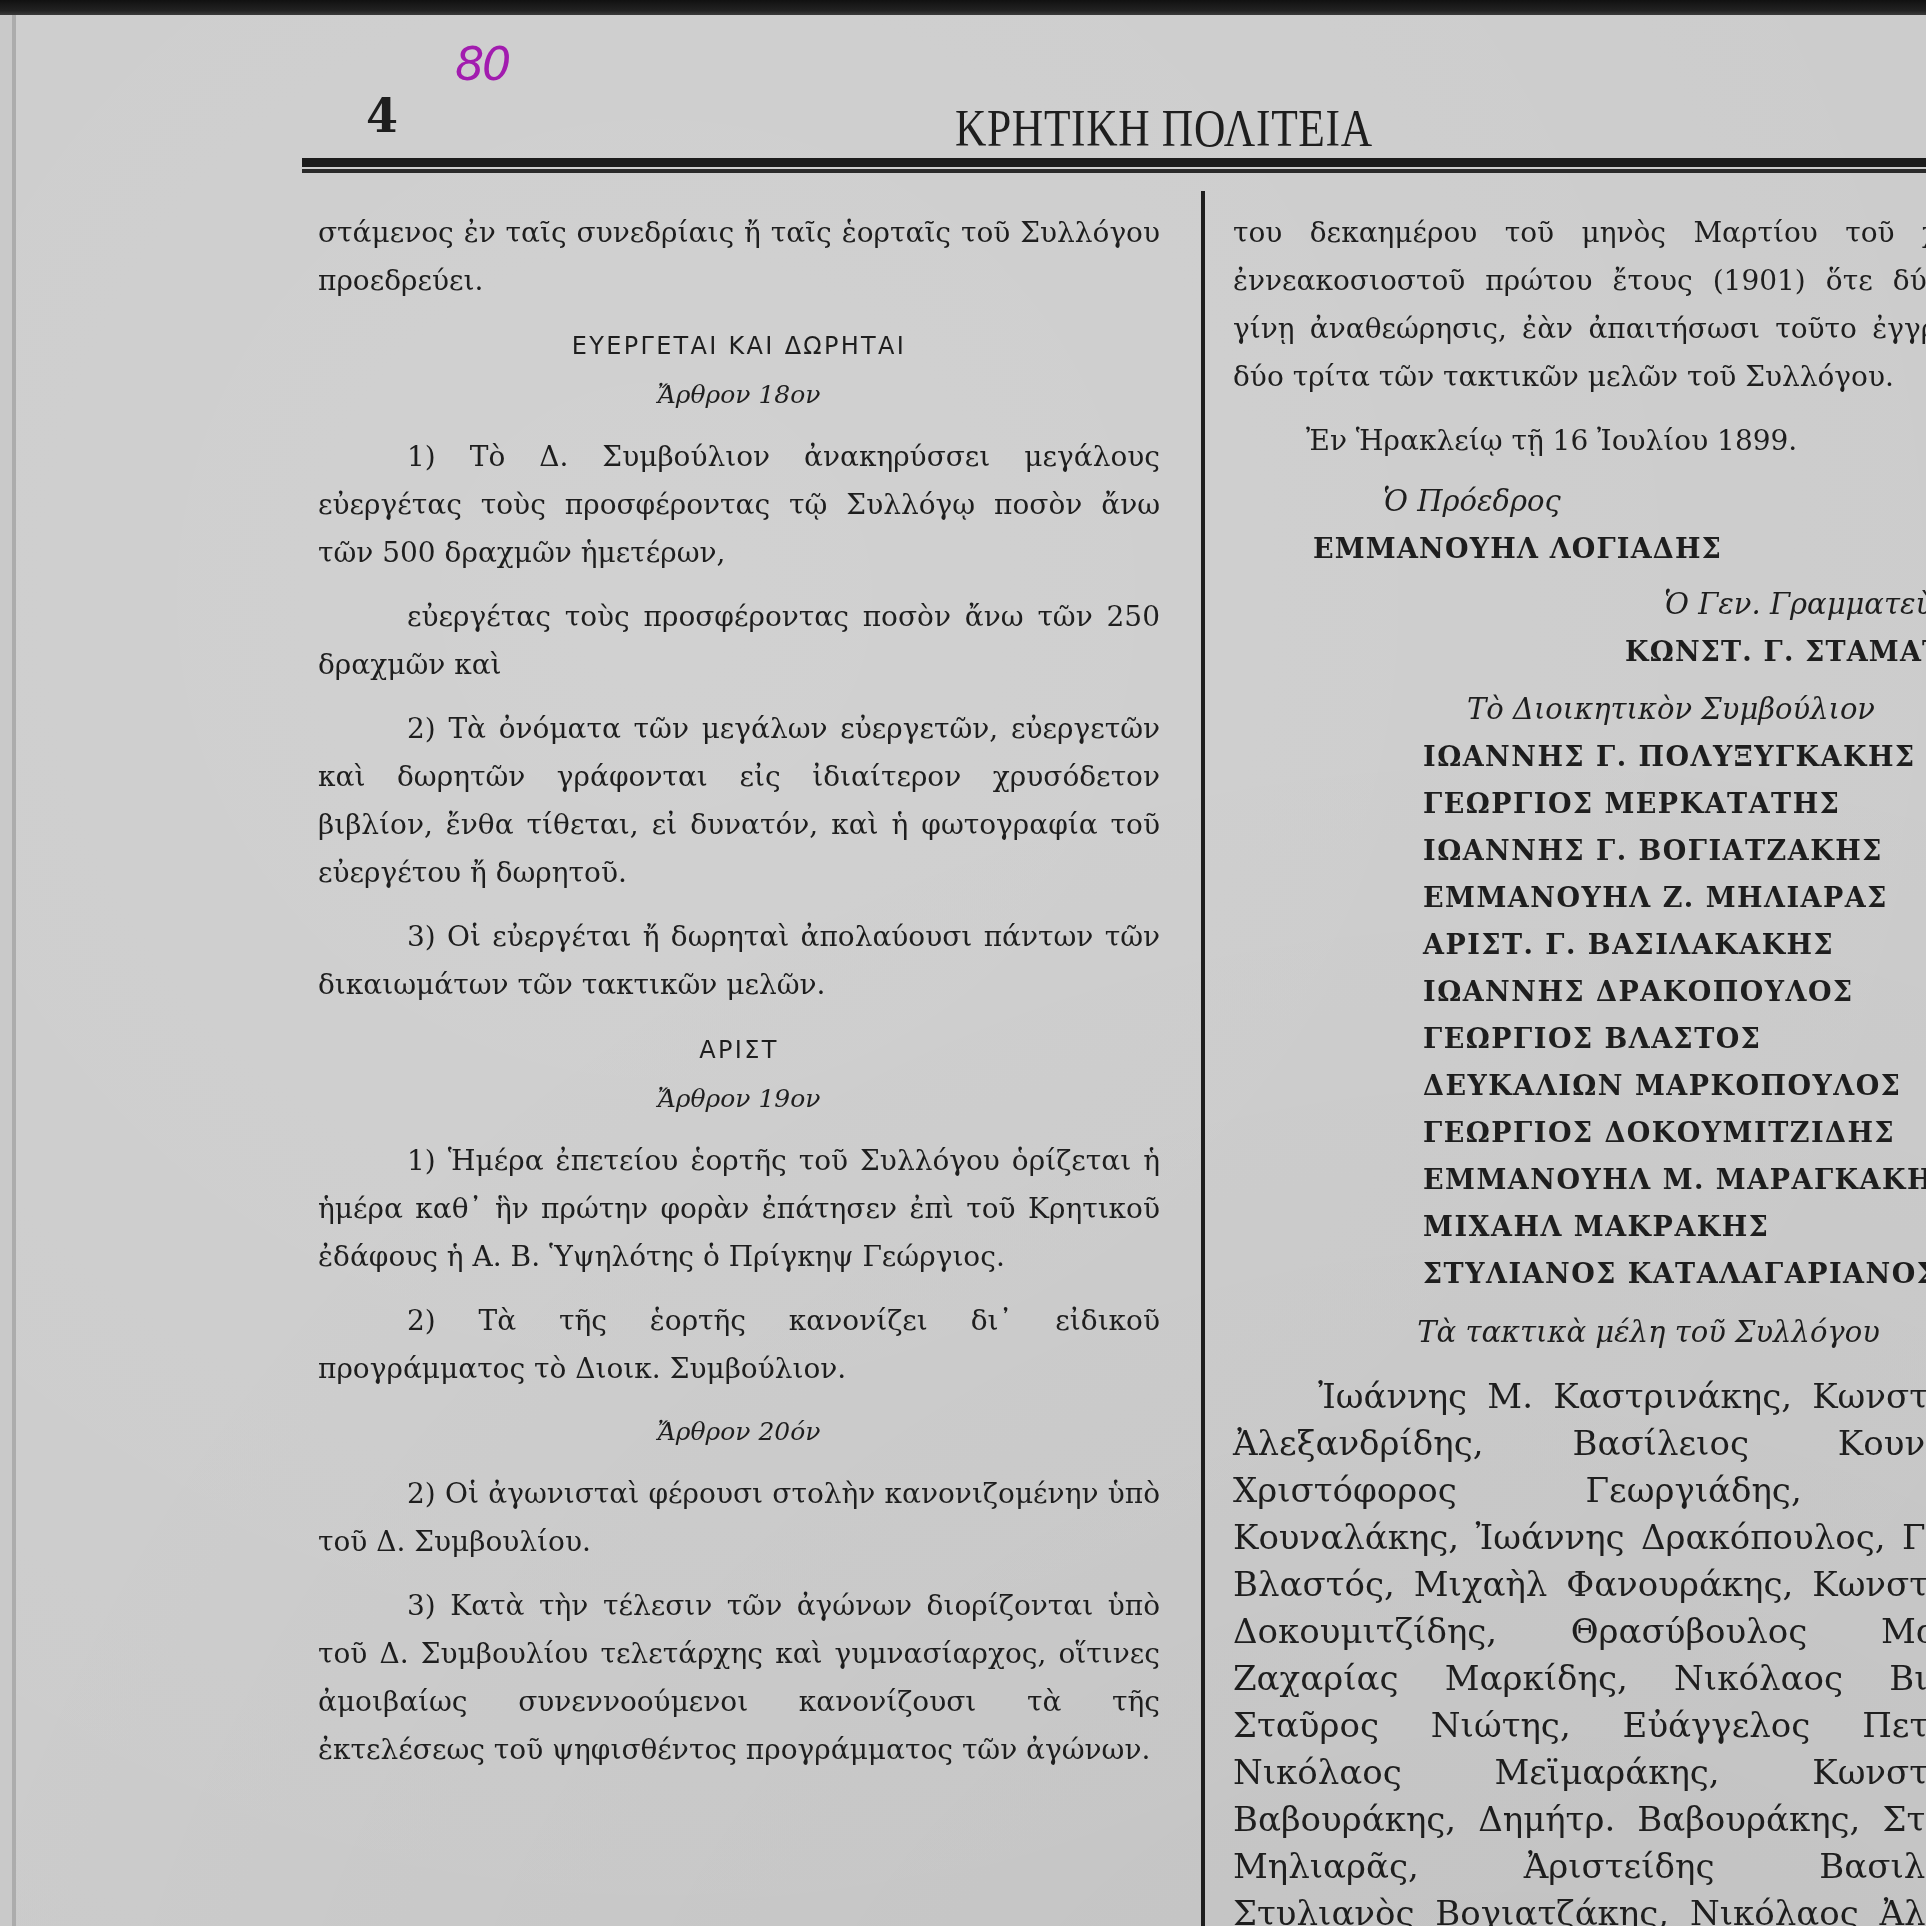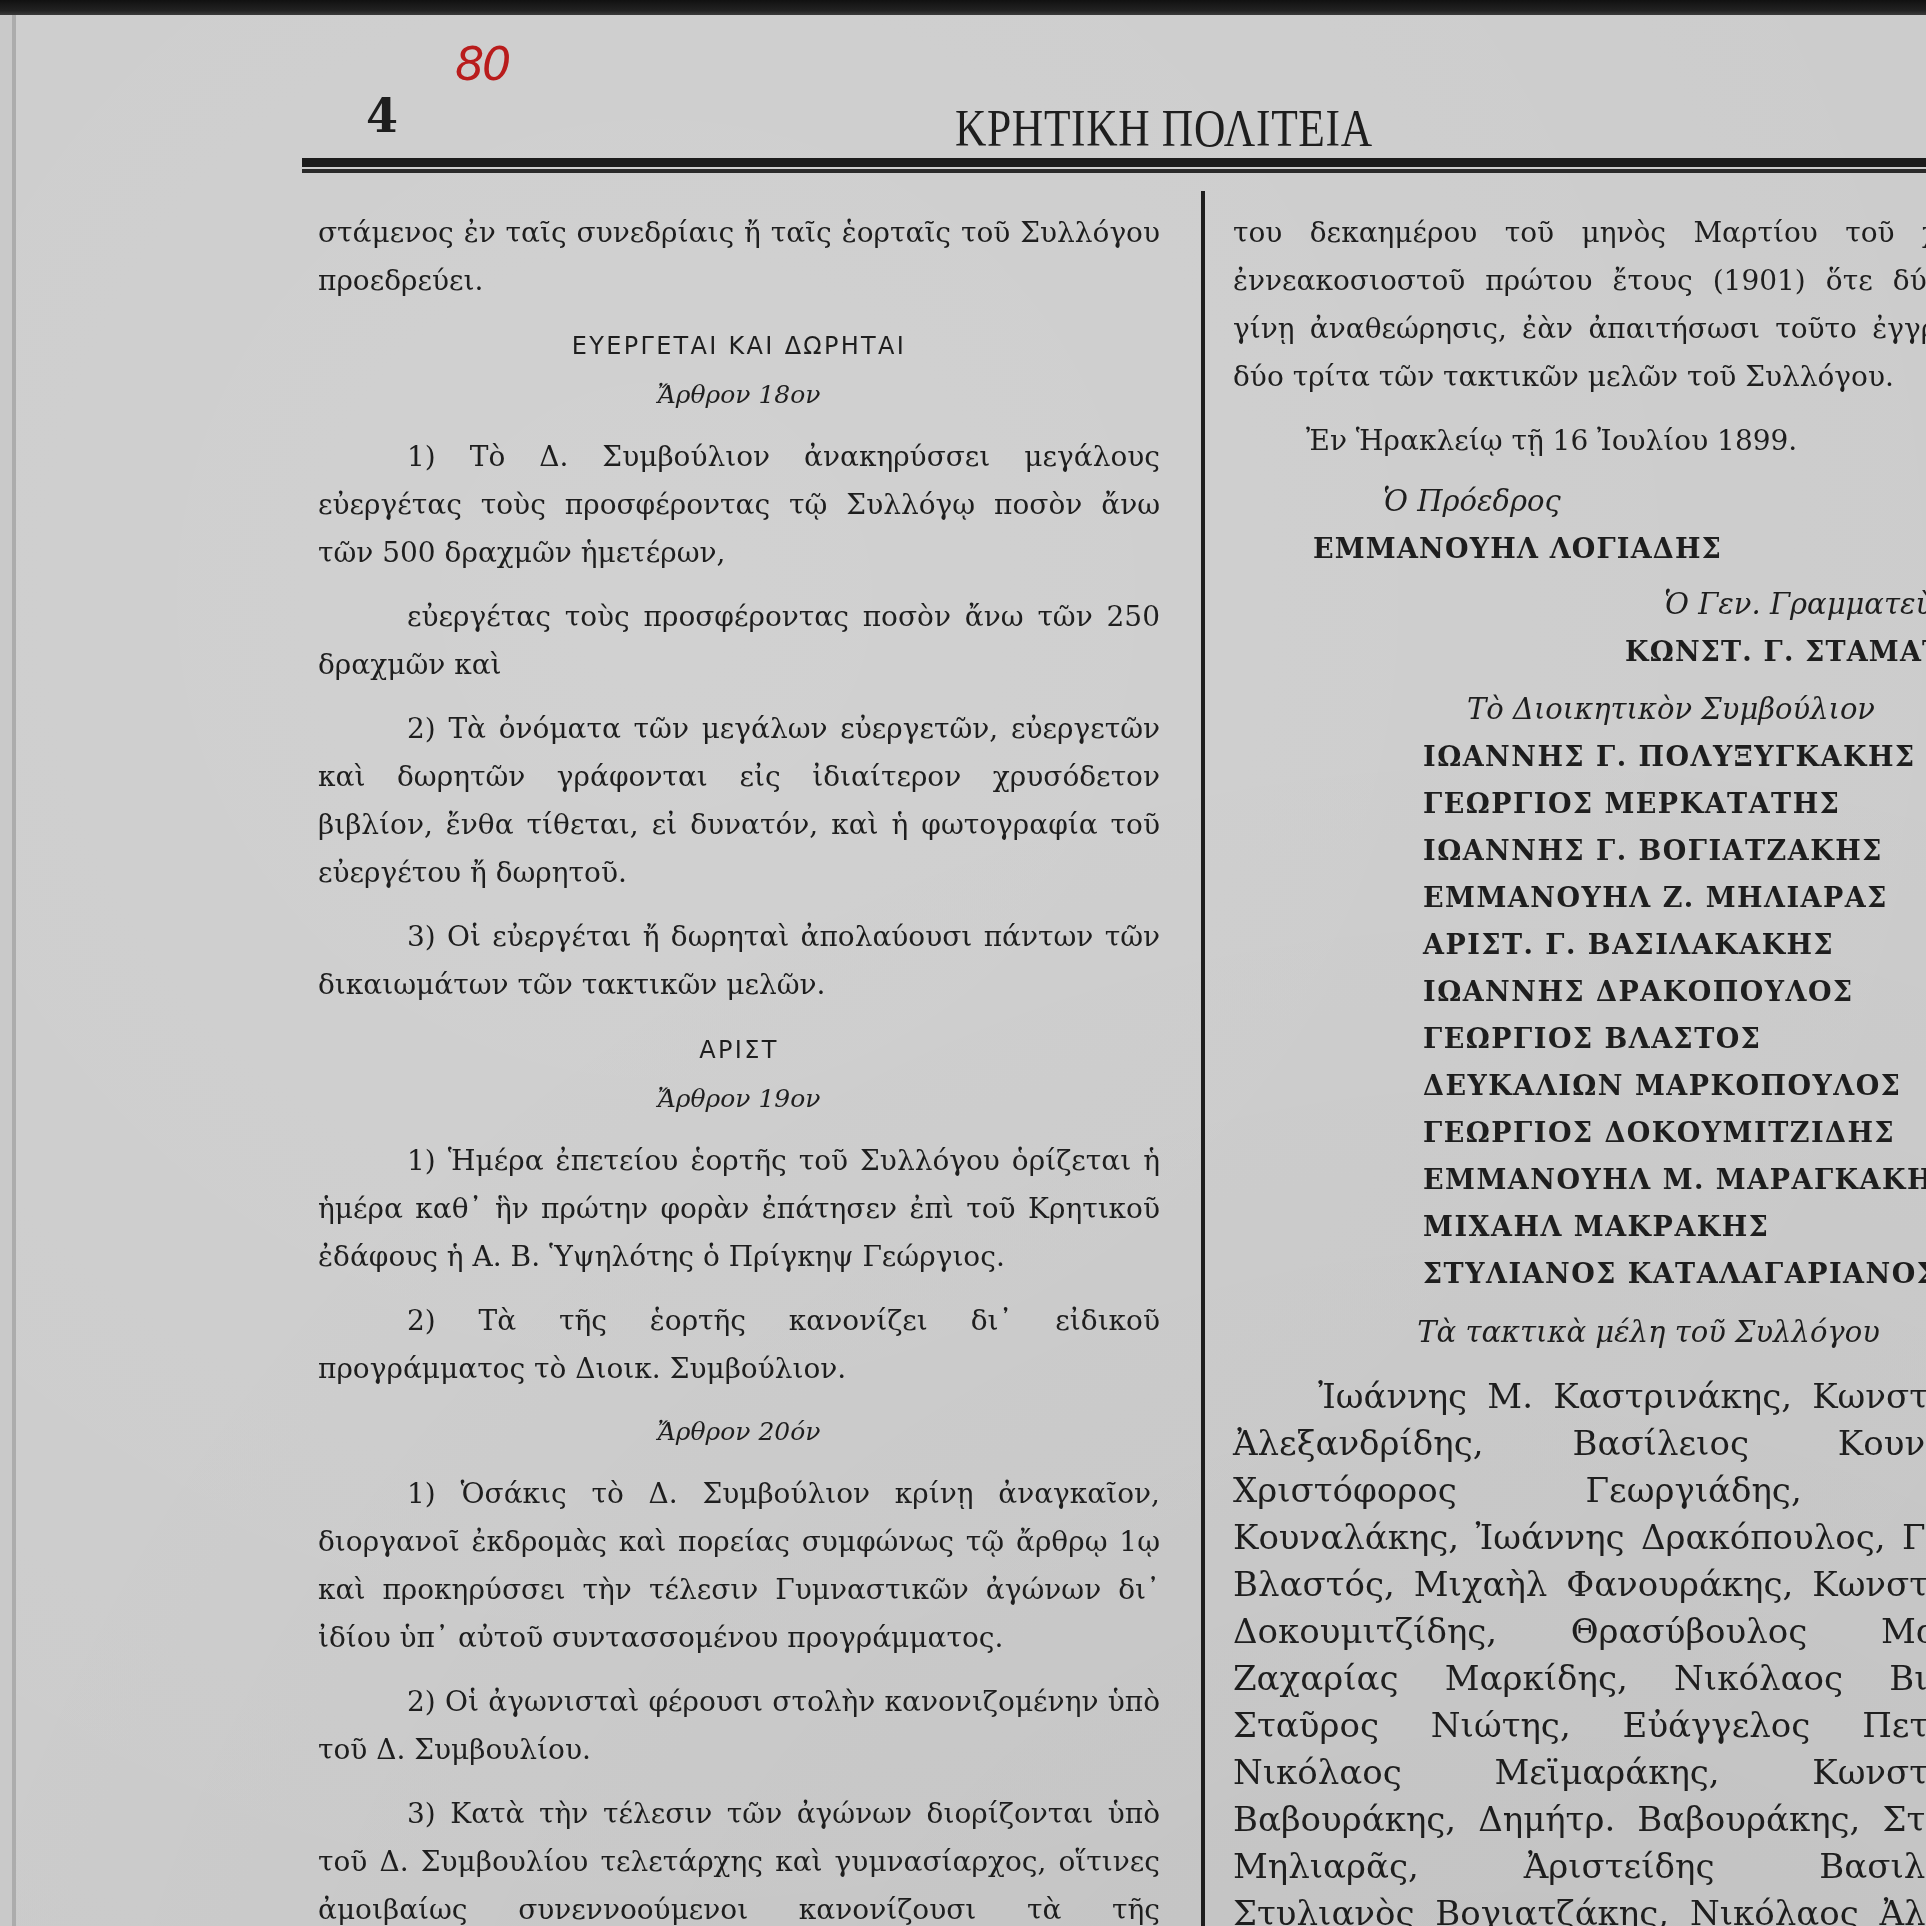"80" .handnote { color: #b91c1c -> #a21caf }
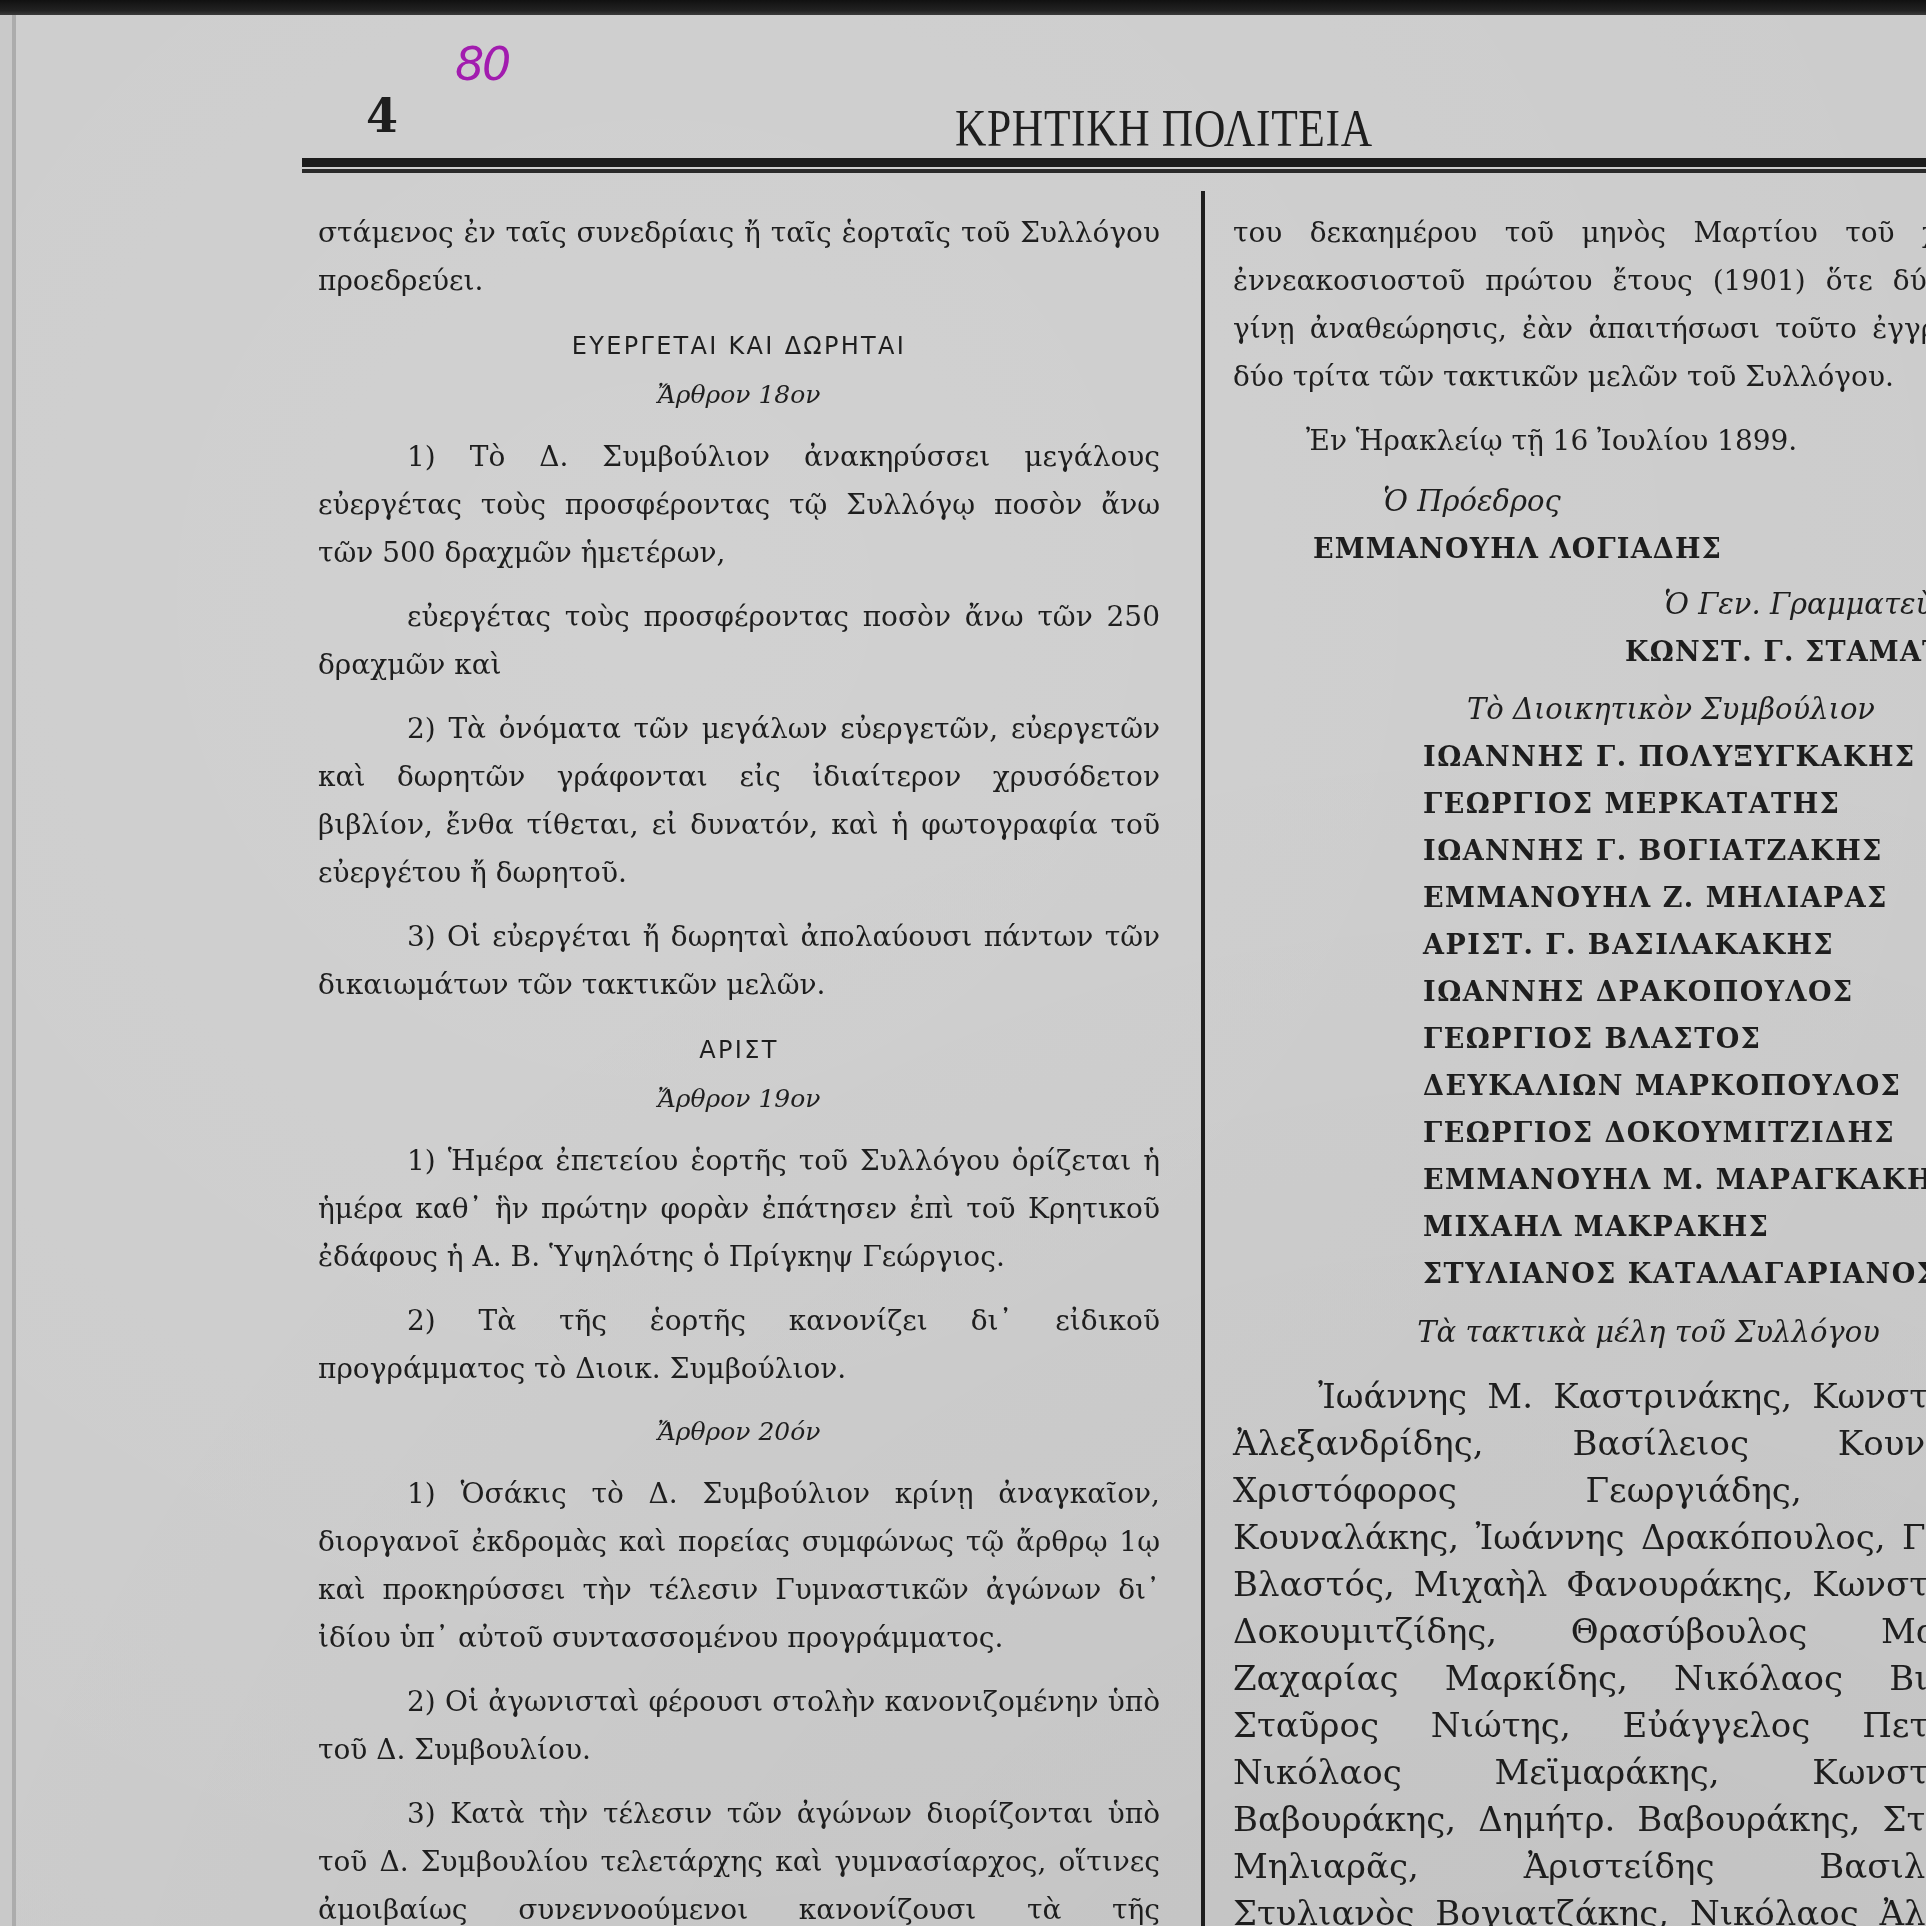"1) Ὁσάκις τὸ Δ. Συμβούλιον" p.indent { html: <p>1) Ὁσάκις τὸ Δ. Συμβούλιον κρίνῃ ἀναγκαῖον, διοργανοῖ ἐκδρομὰς καὶ πορείας συμφώνως τῷ ἄρθρῳ 1ῳ καὶ προκηρύσσει τὴν τέλεσιν Γυμναστικῶν ἀγώνων δι᾽ ἰδίου ὑπ᾽ αὐτοῦ συντασσομένου προγράμματος.</p> -> none }
